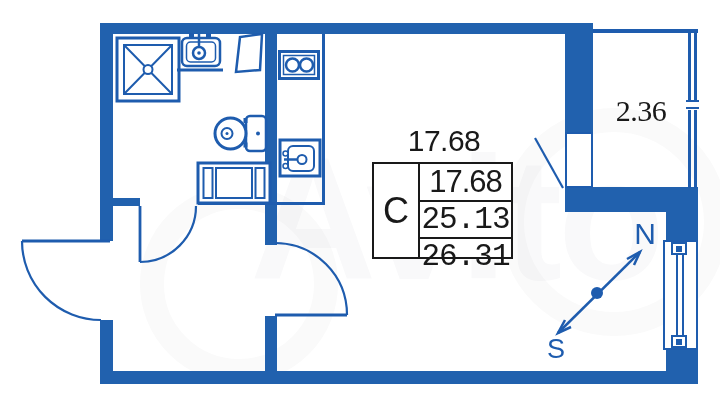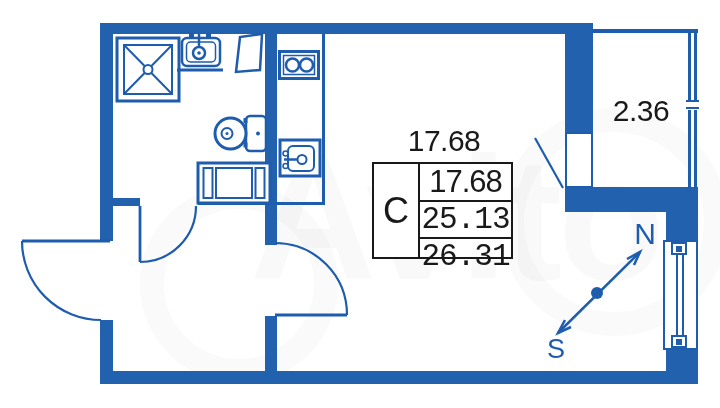"2.36" div.room-label { font-family: none -> Liberation Serif, serif }
